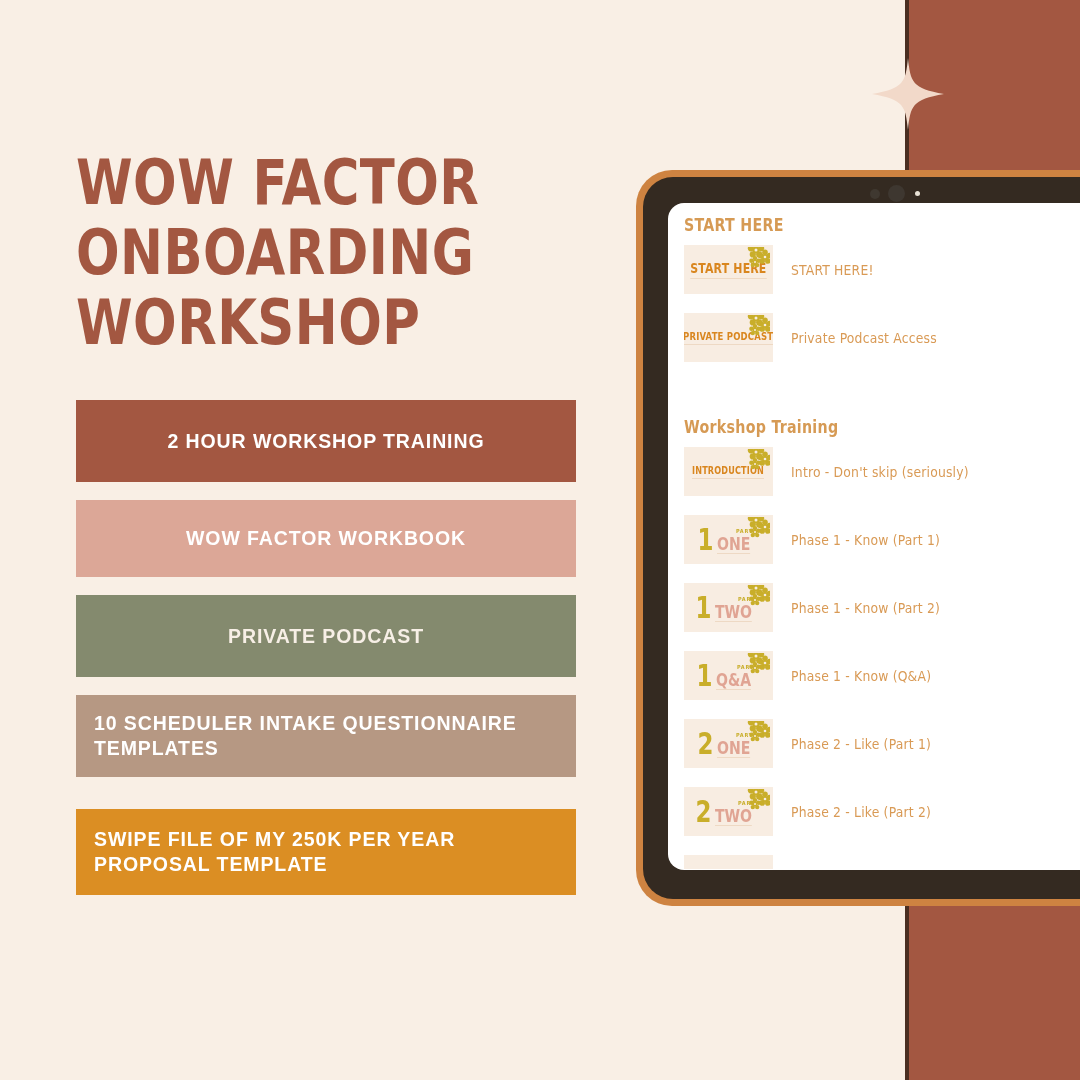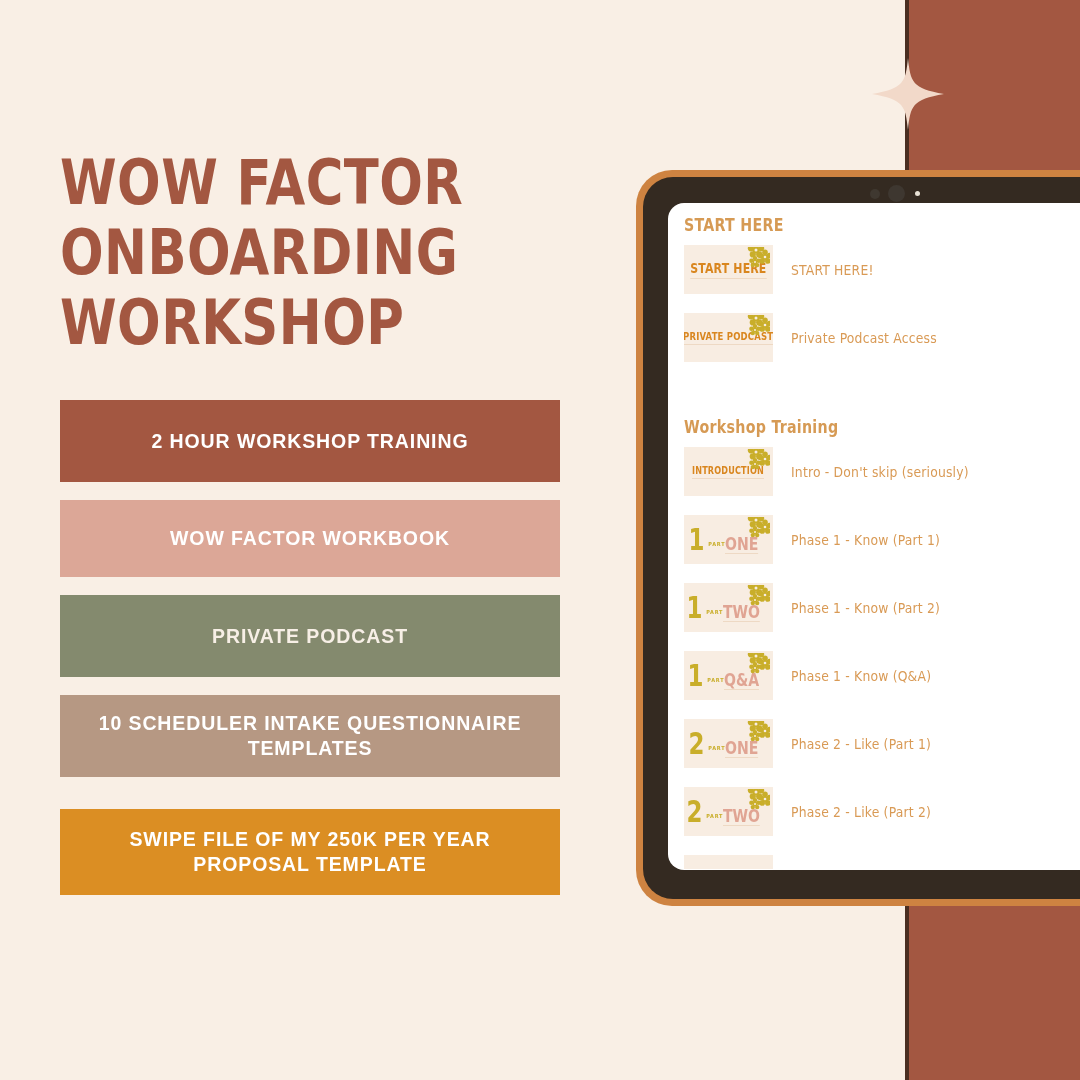"WOW FACTOR" #left-col { left: 60px -> 76px }
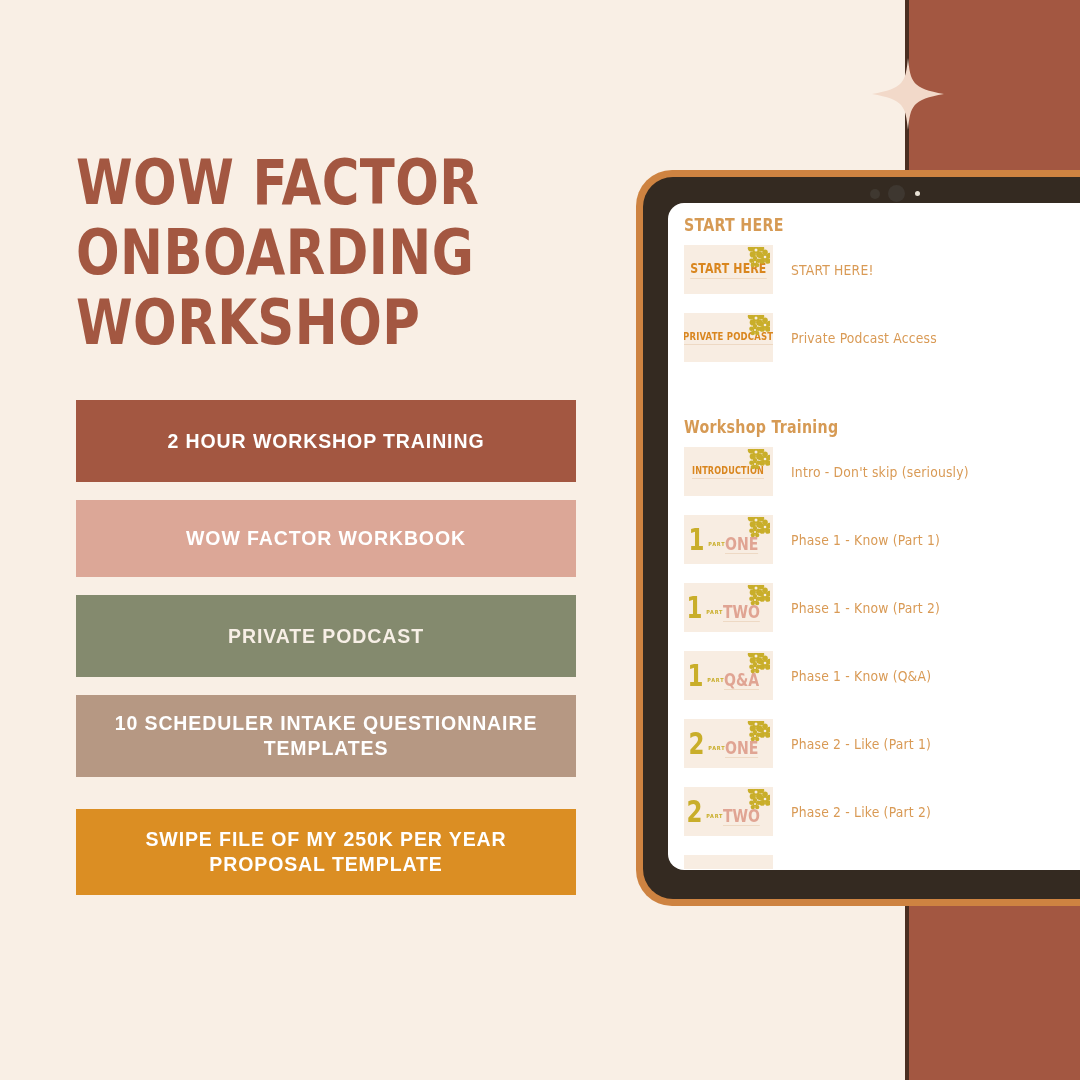"2 HOUR WORKSHOP TRAINING" .bar { text-align: center -> none }
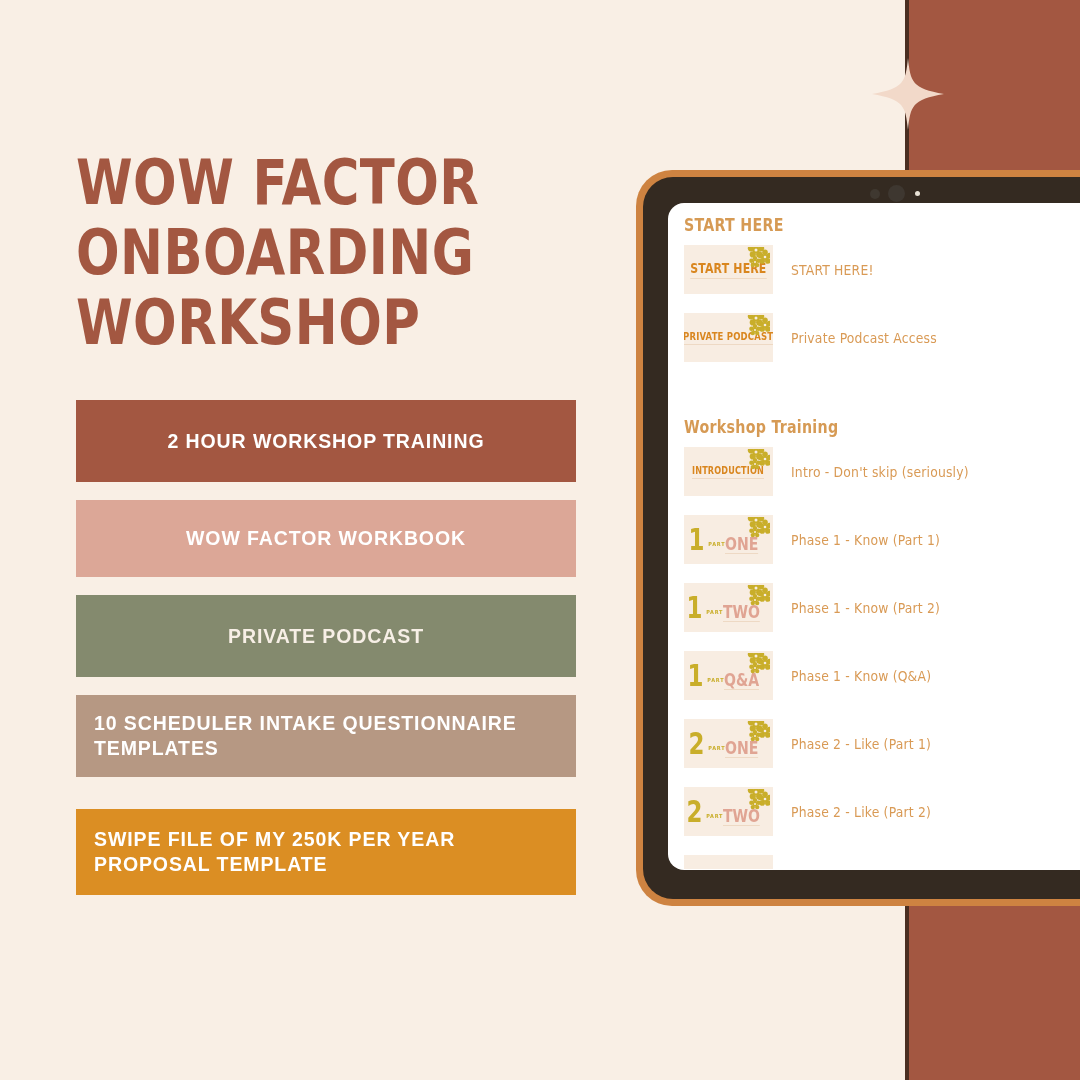"ONE" .tnum .stack { align-items: center -> flex-end; flex-direction: row -> column }
